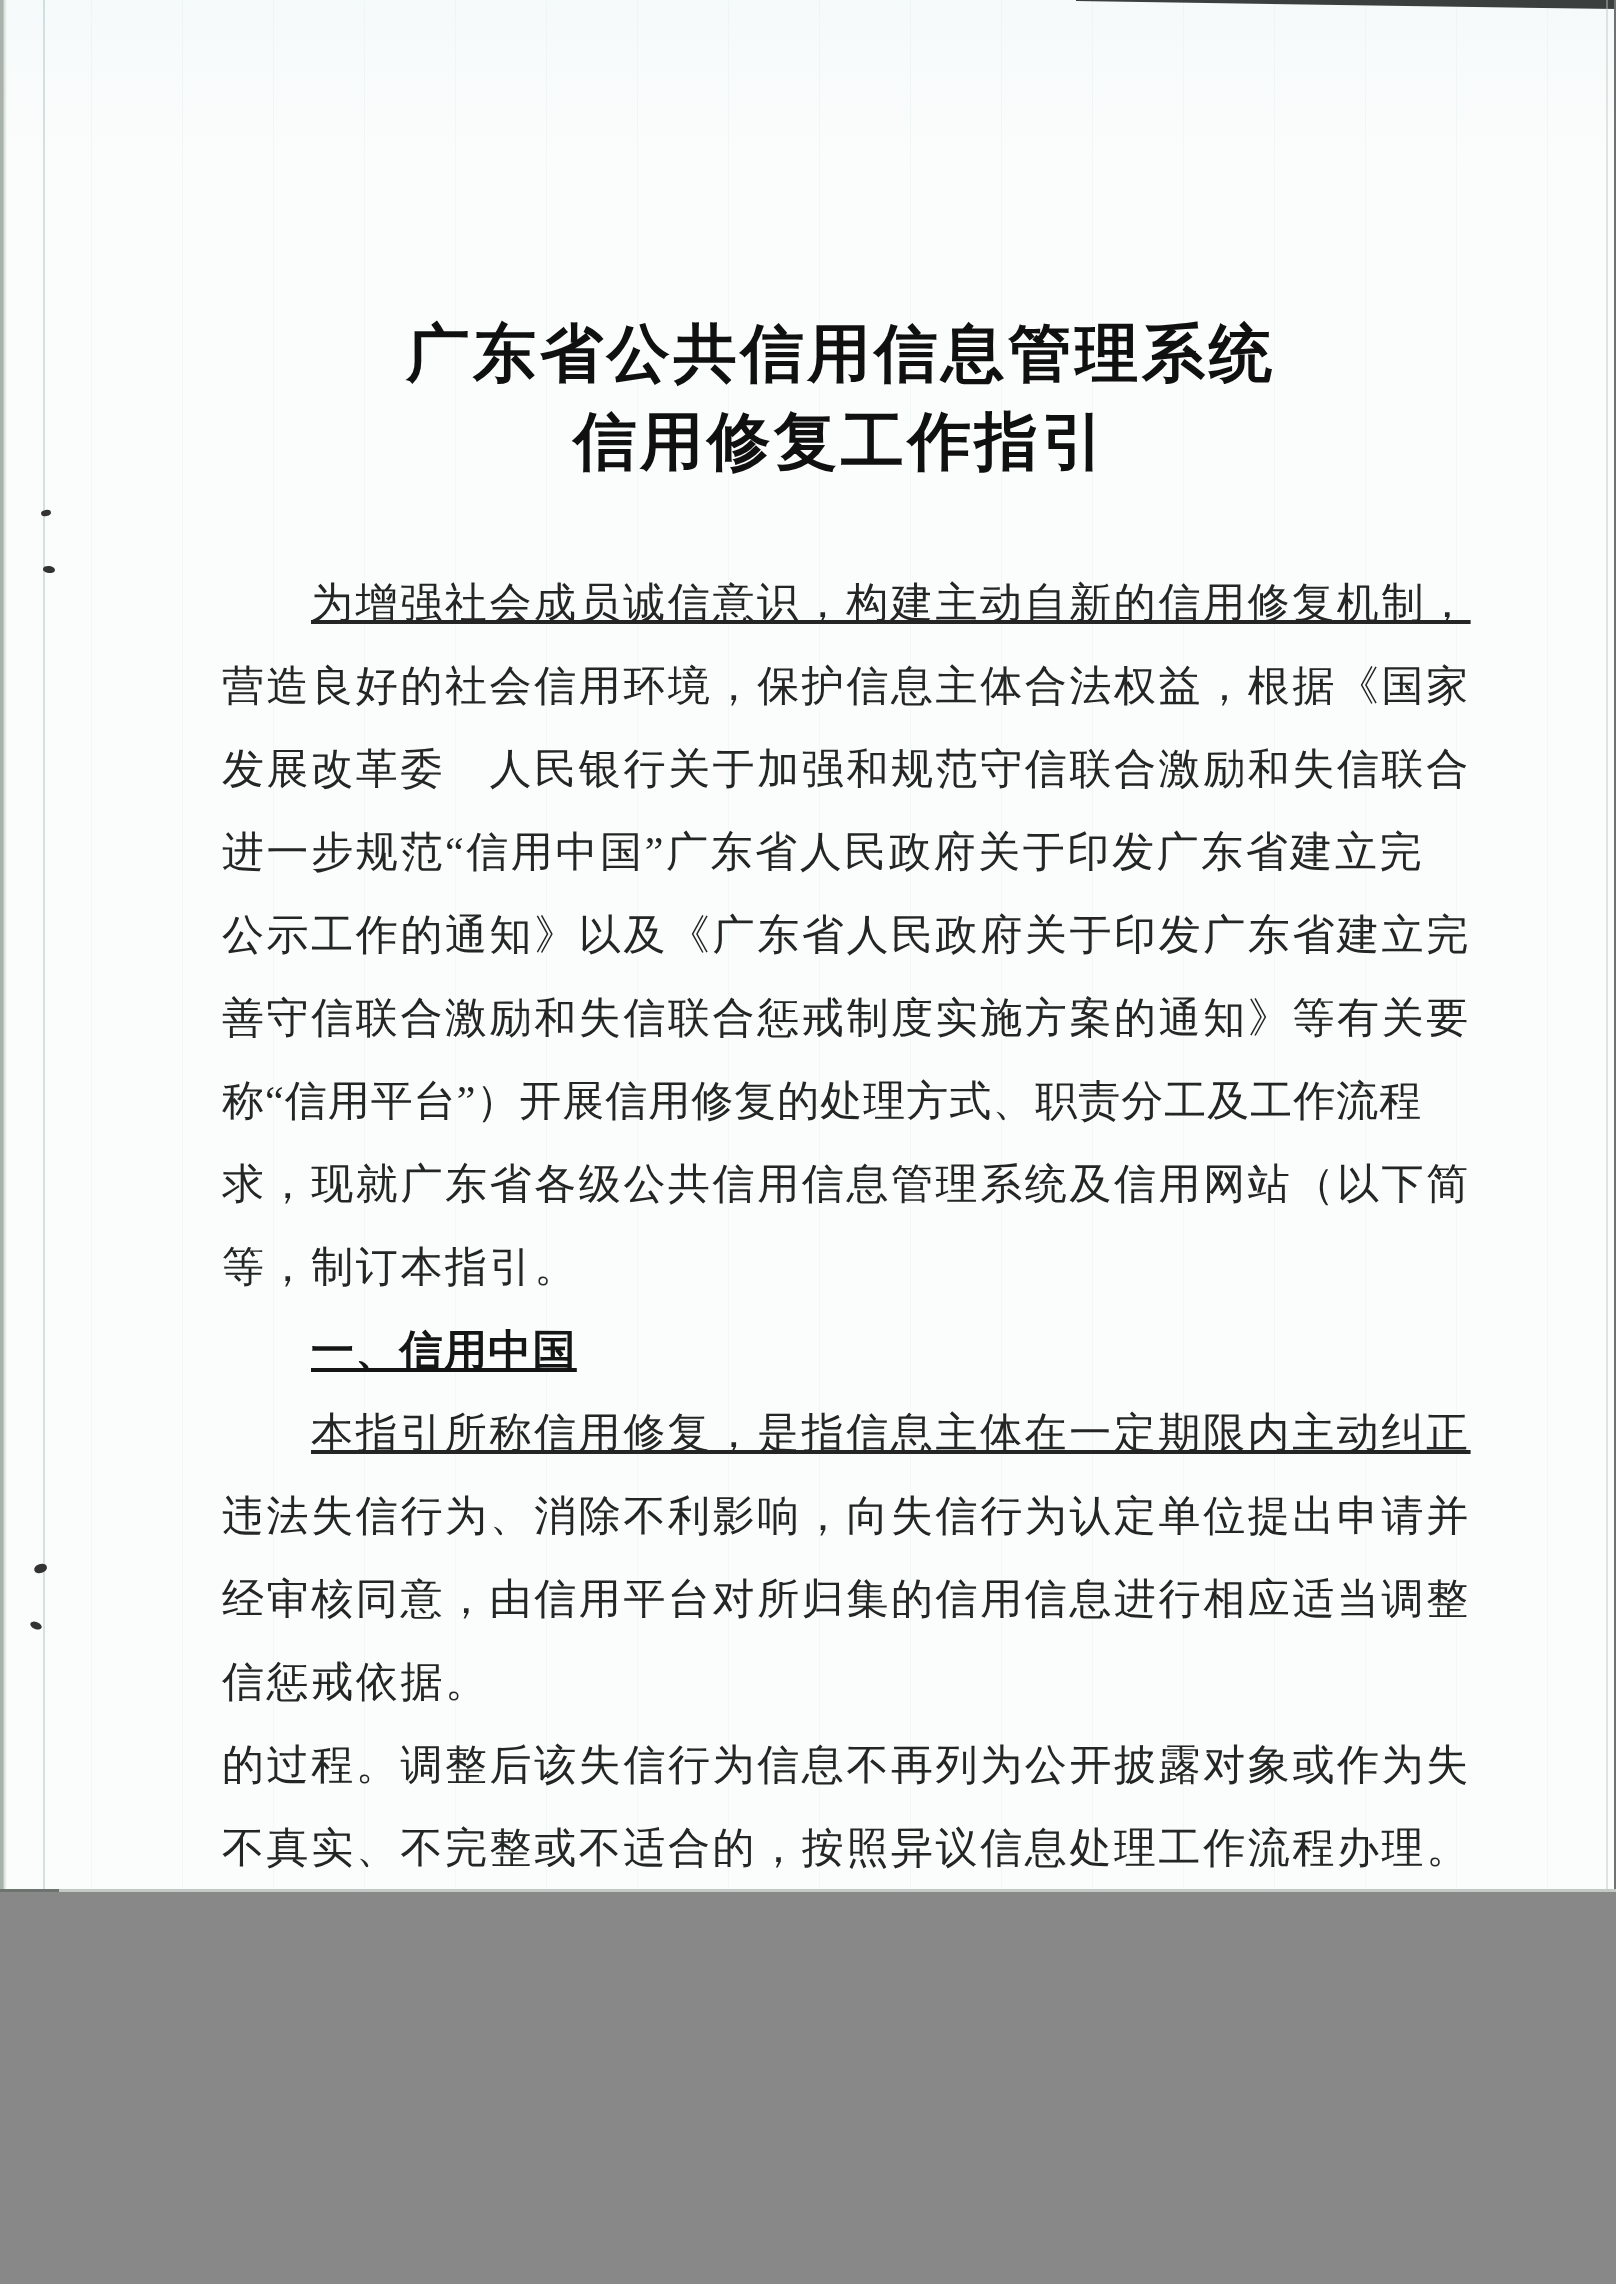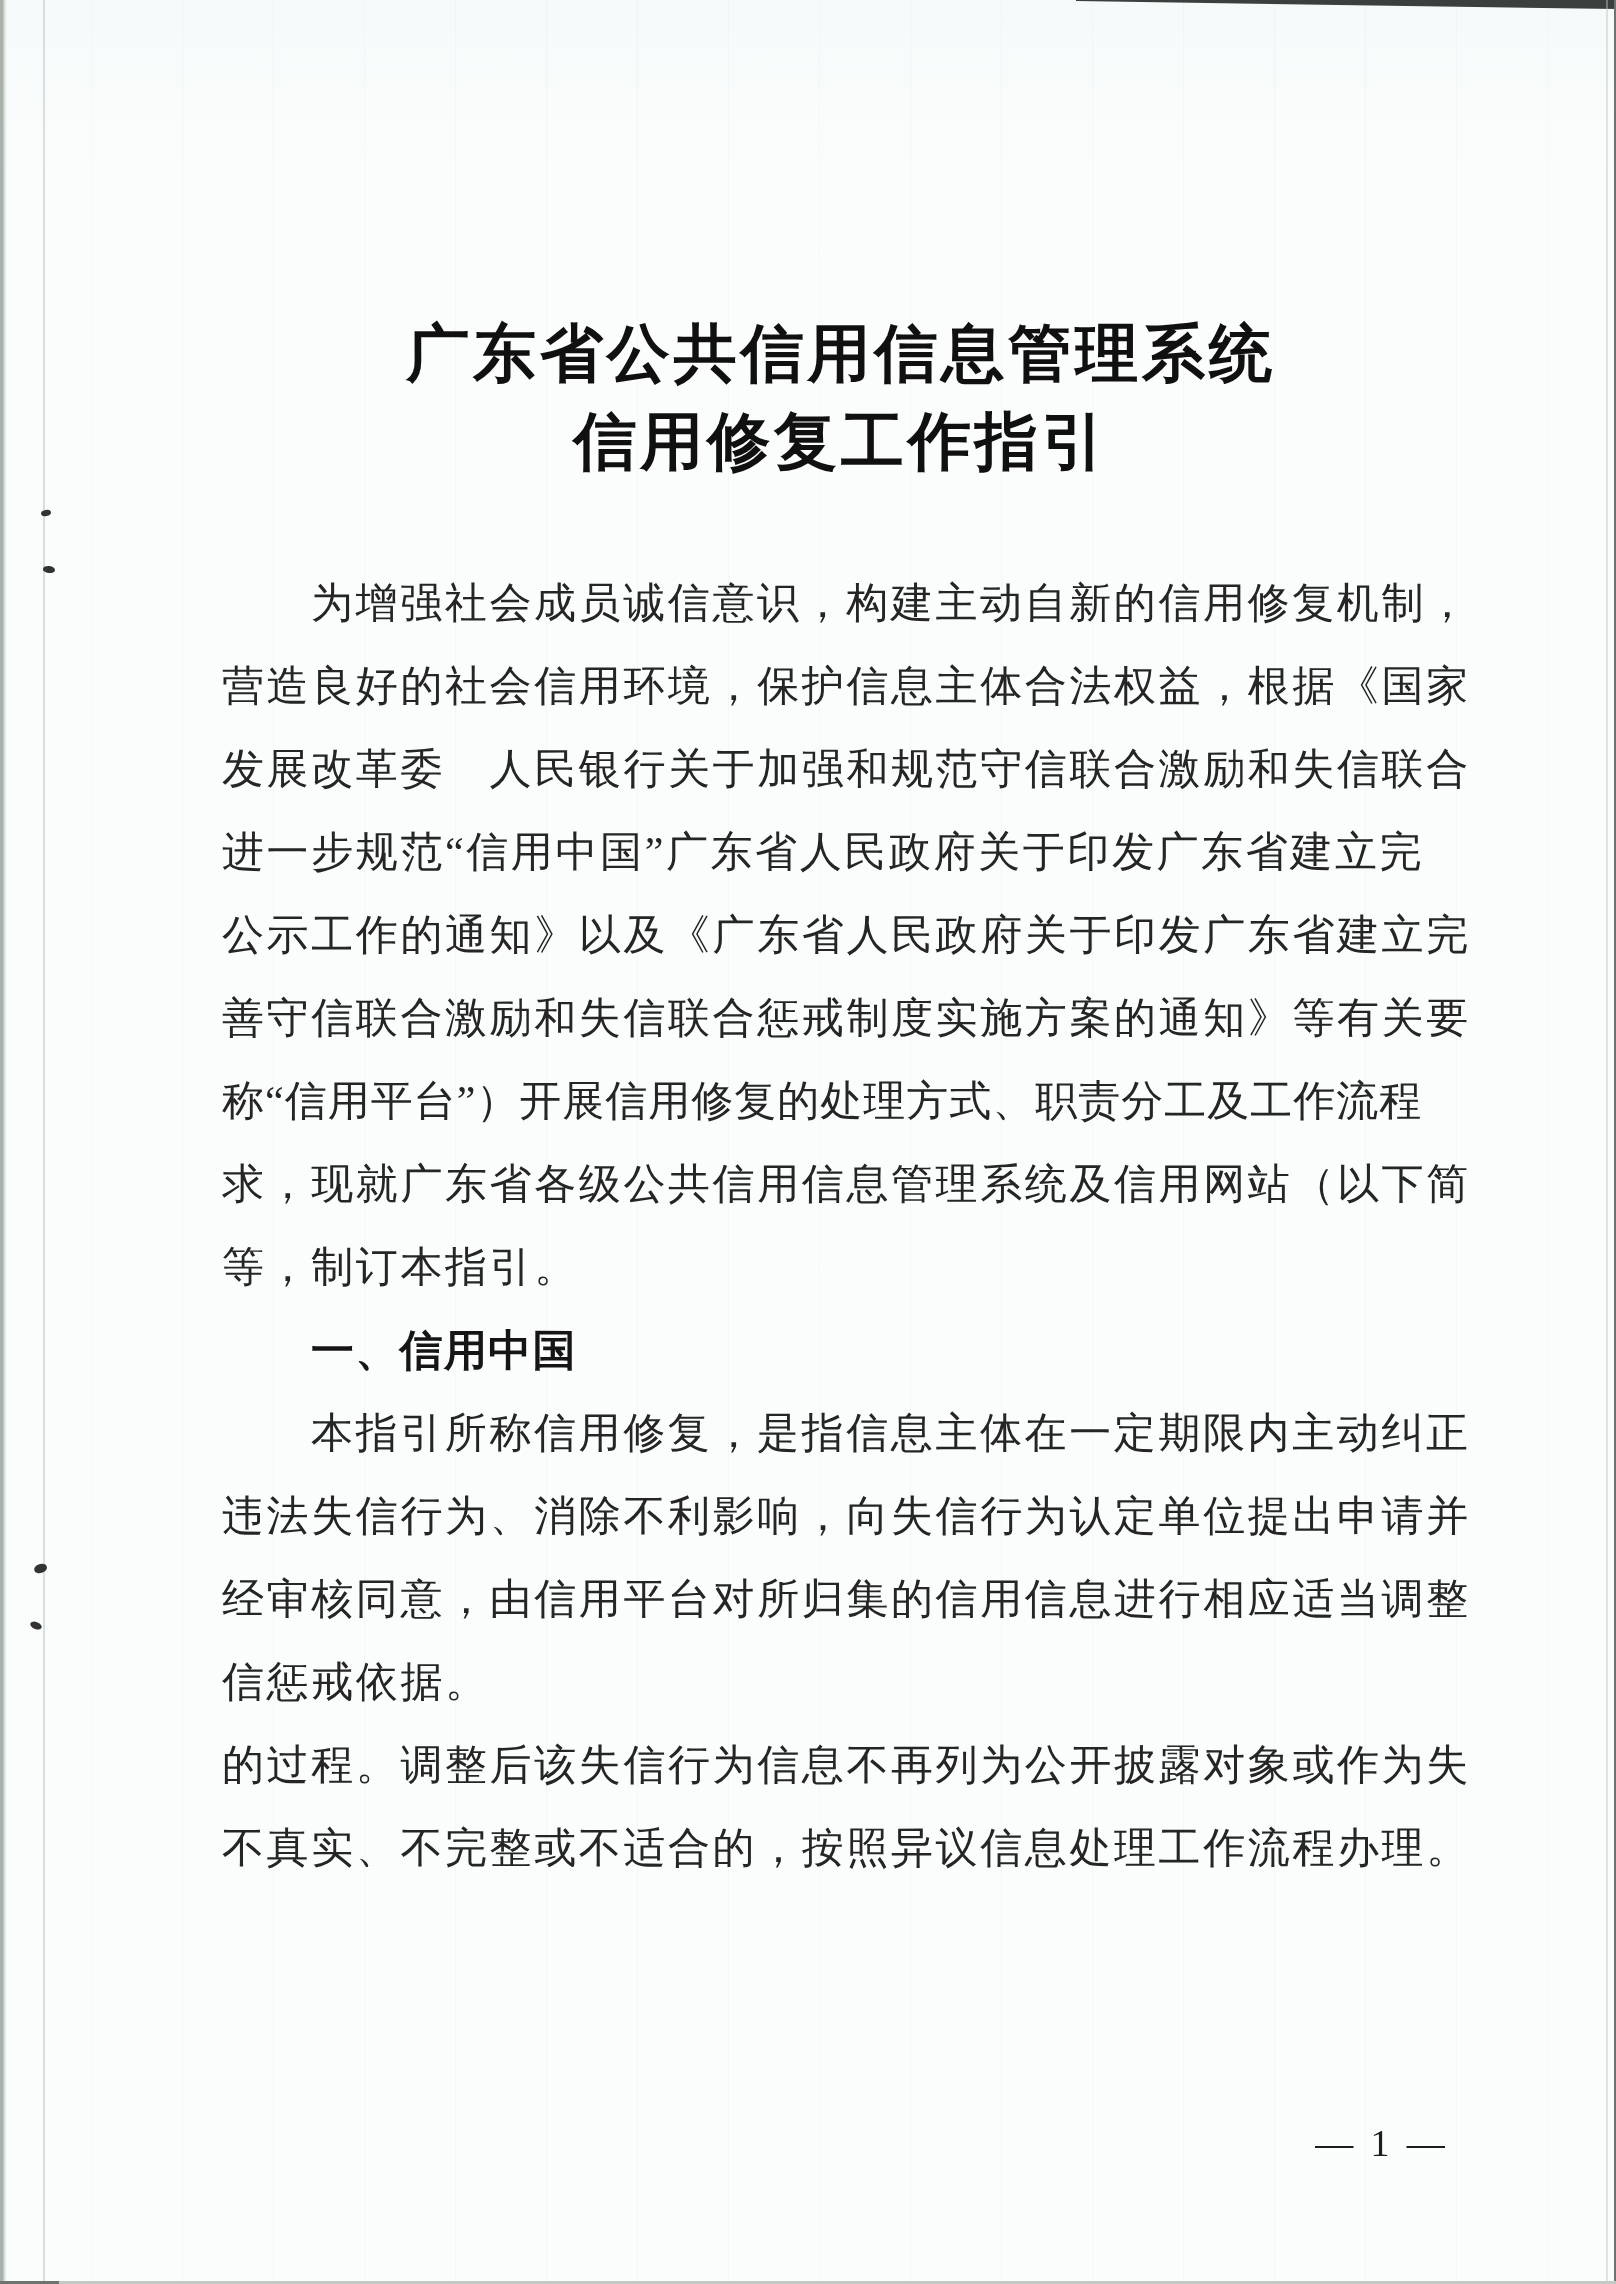"广东省公共信用信息管理系统" .page { height: 2284px -> 1892px }
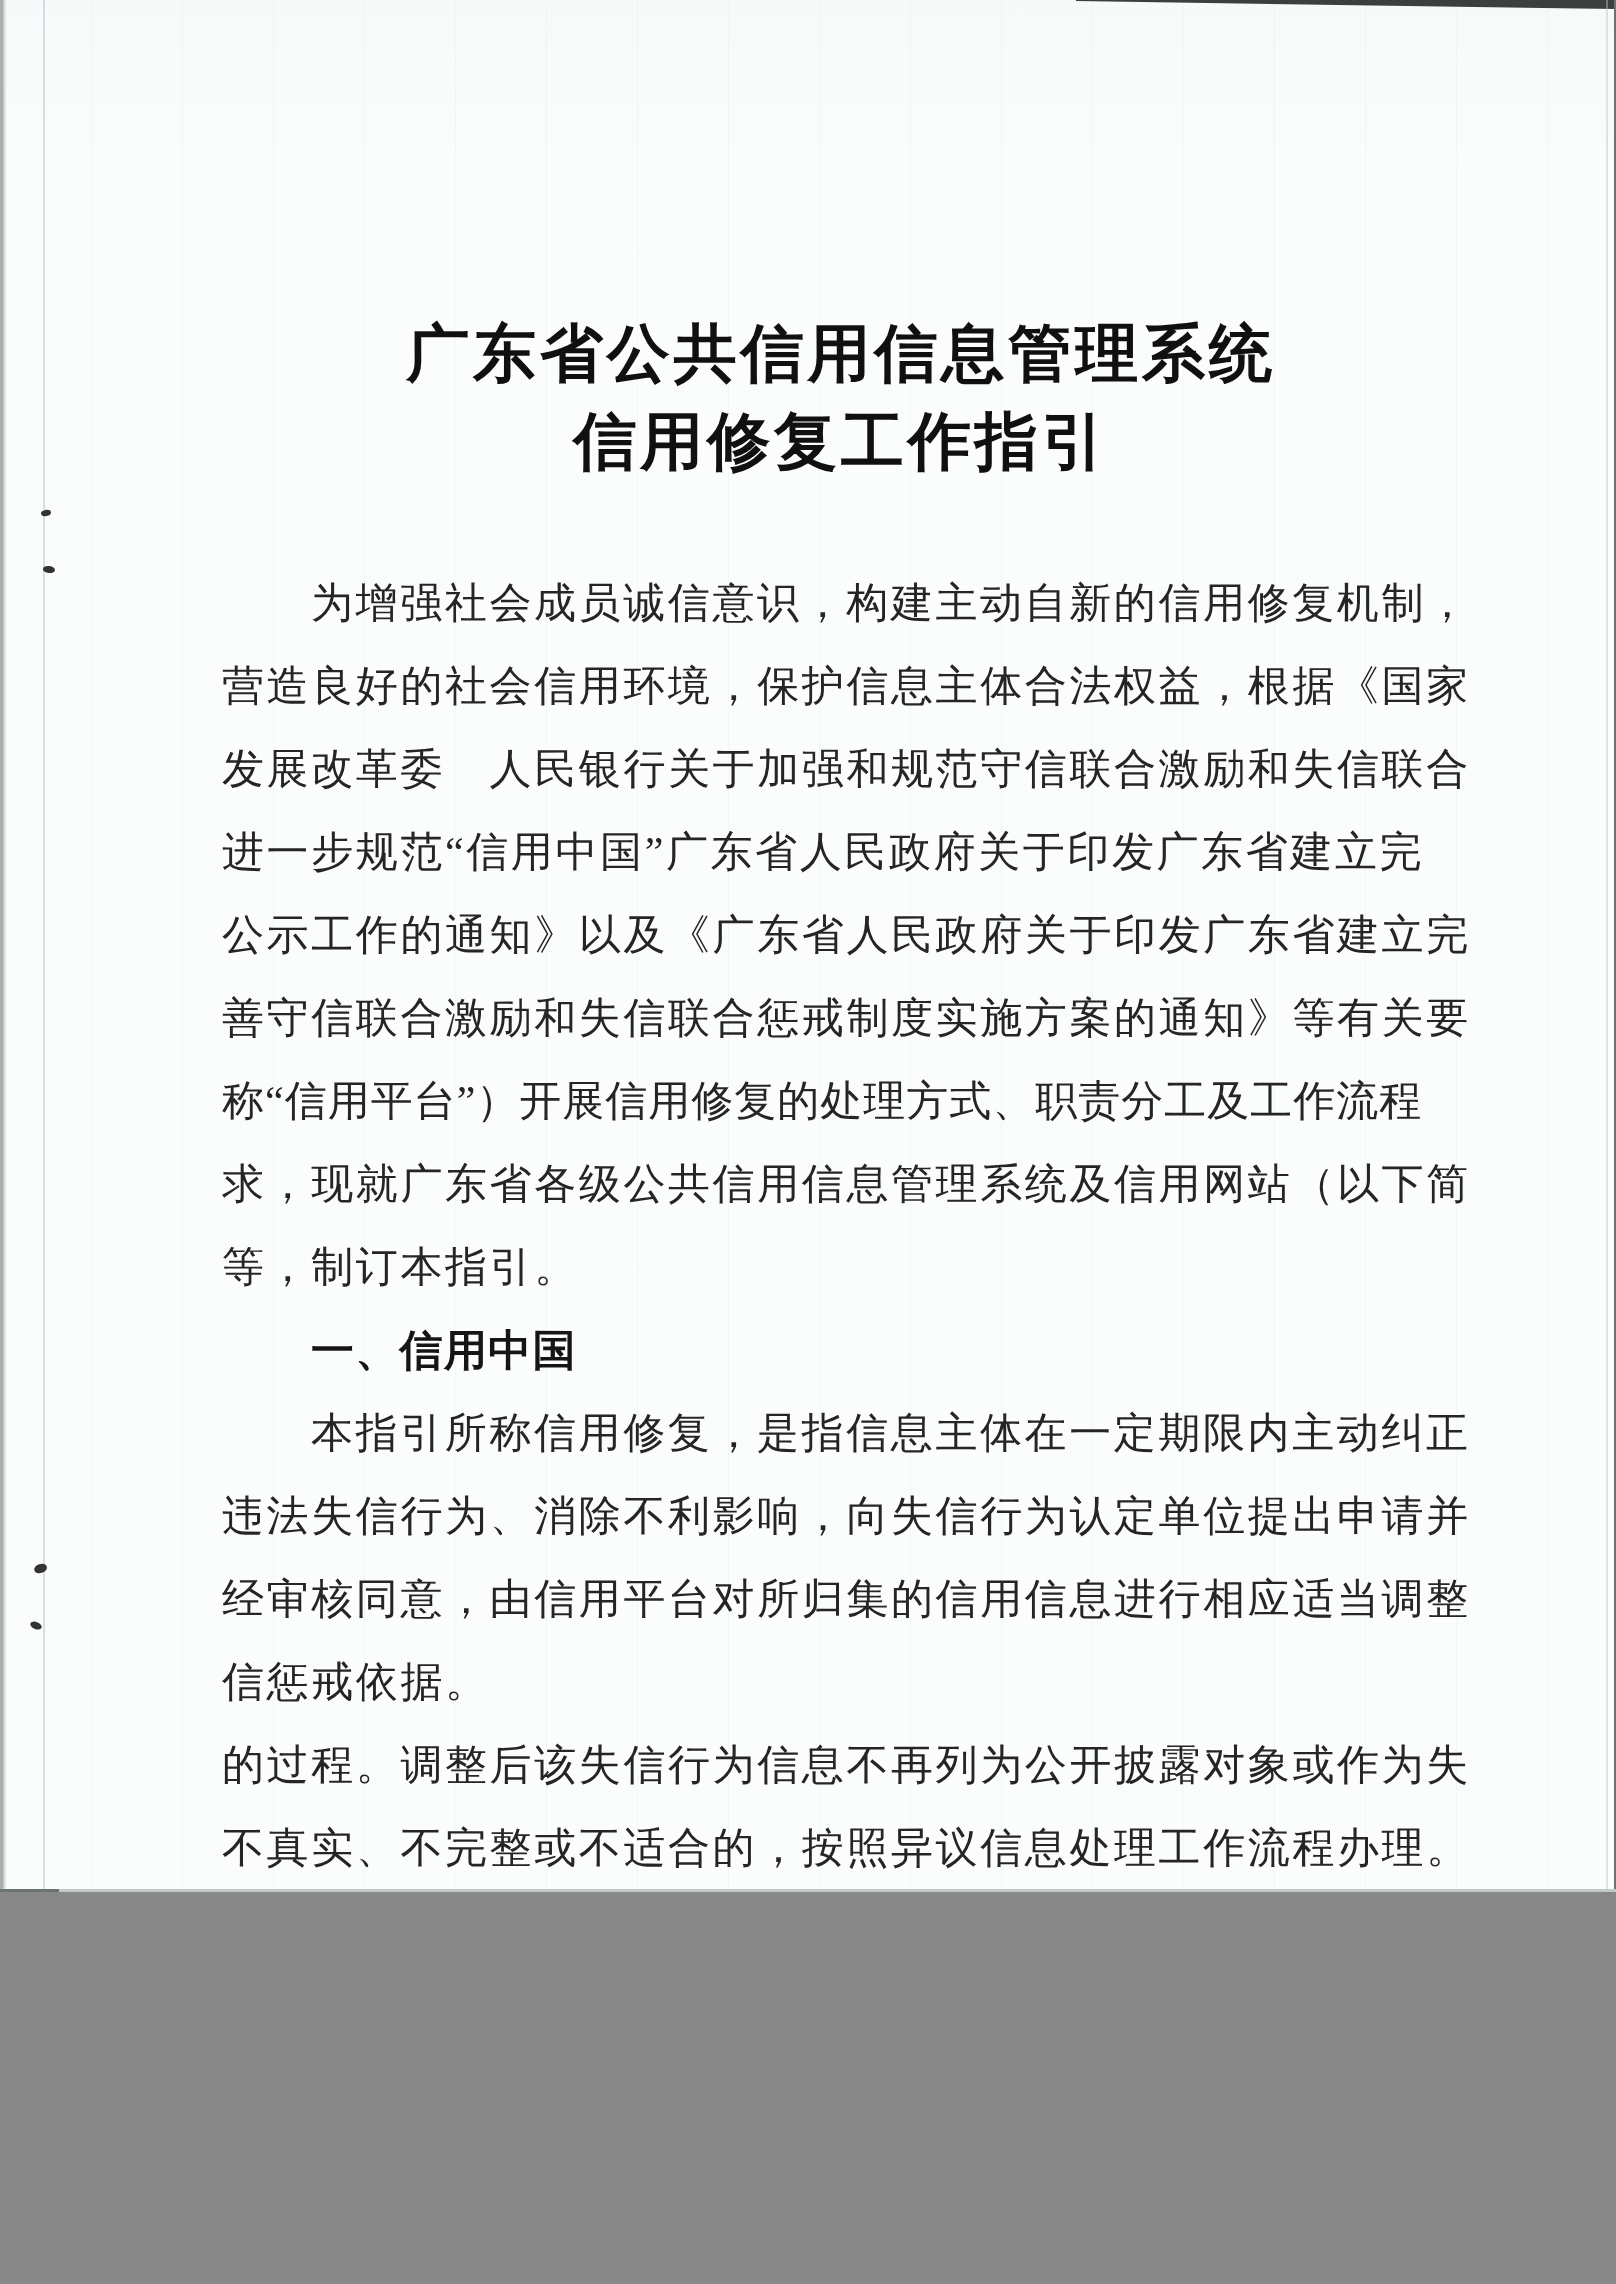"为增强社会成员诚信意识，构建主动自新的信用修复机制，" .bline.indent { text-decoration: none -> underline }
